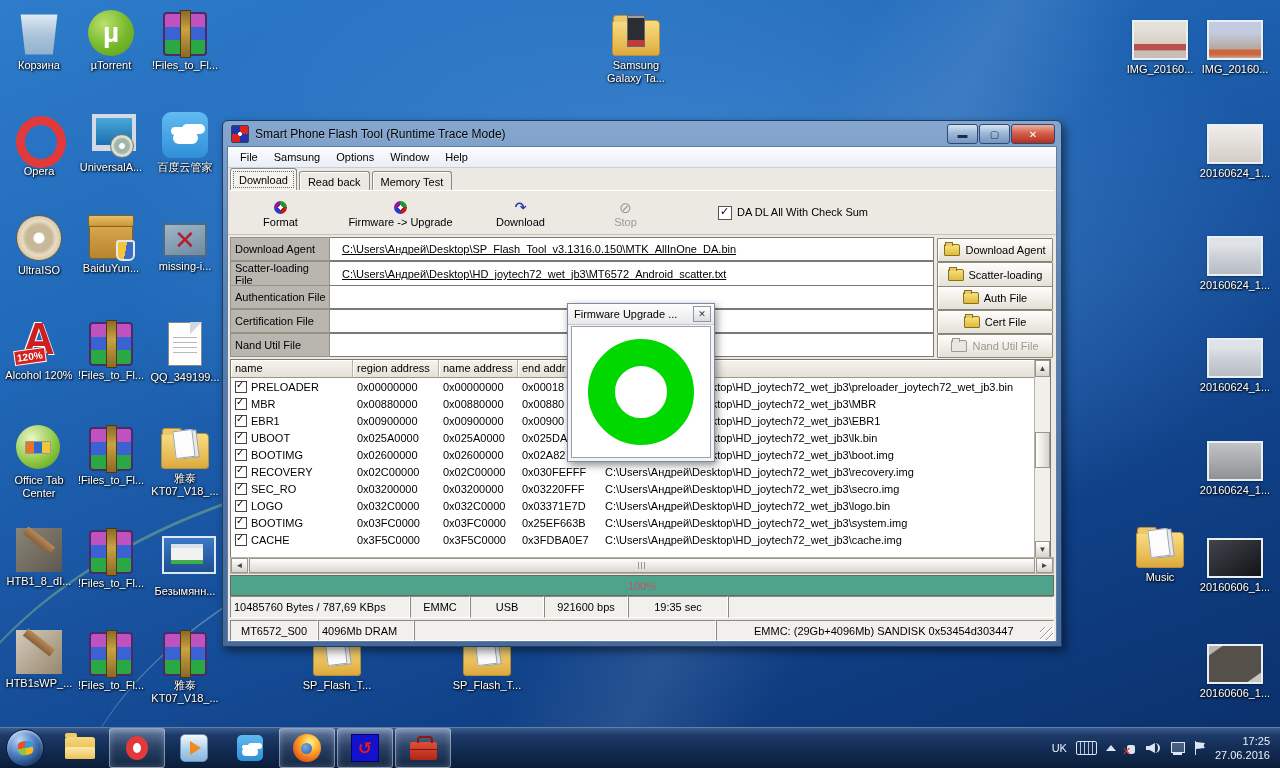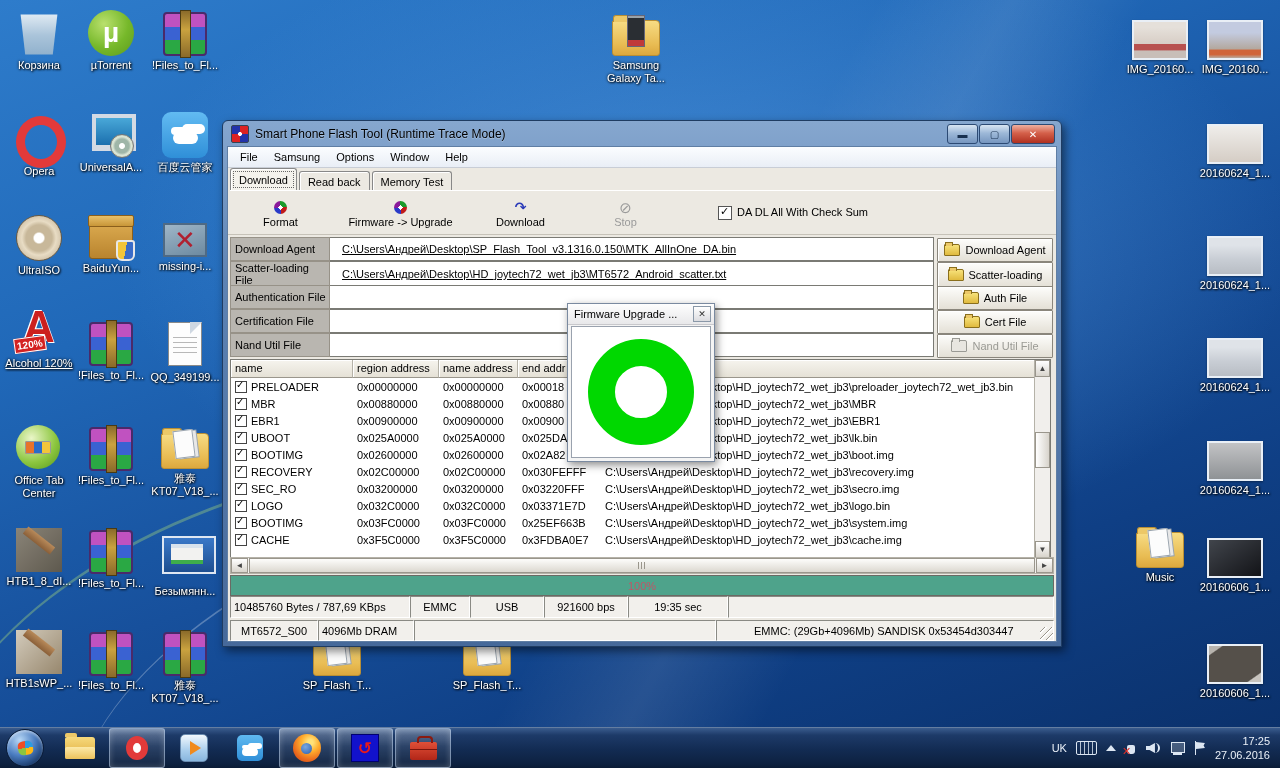"Alcohol 120%" div.dicon { text-decoration: underline -> none; top: 308px -> 320px }
